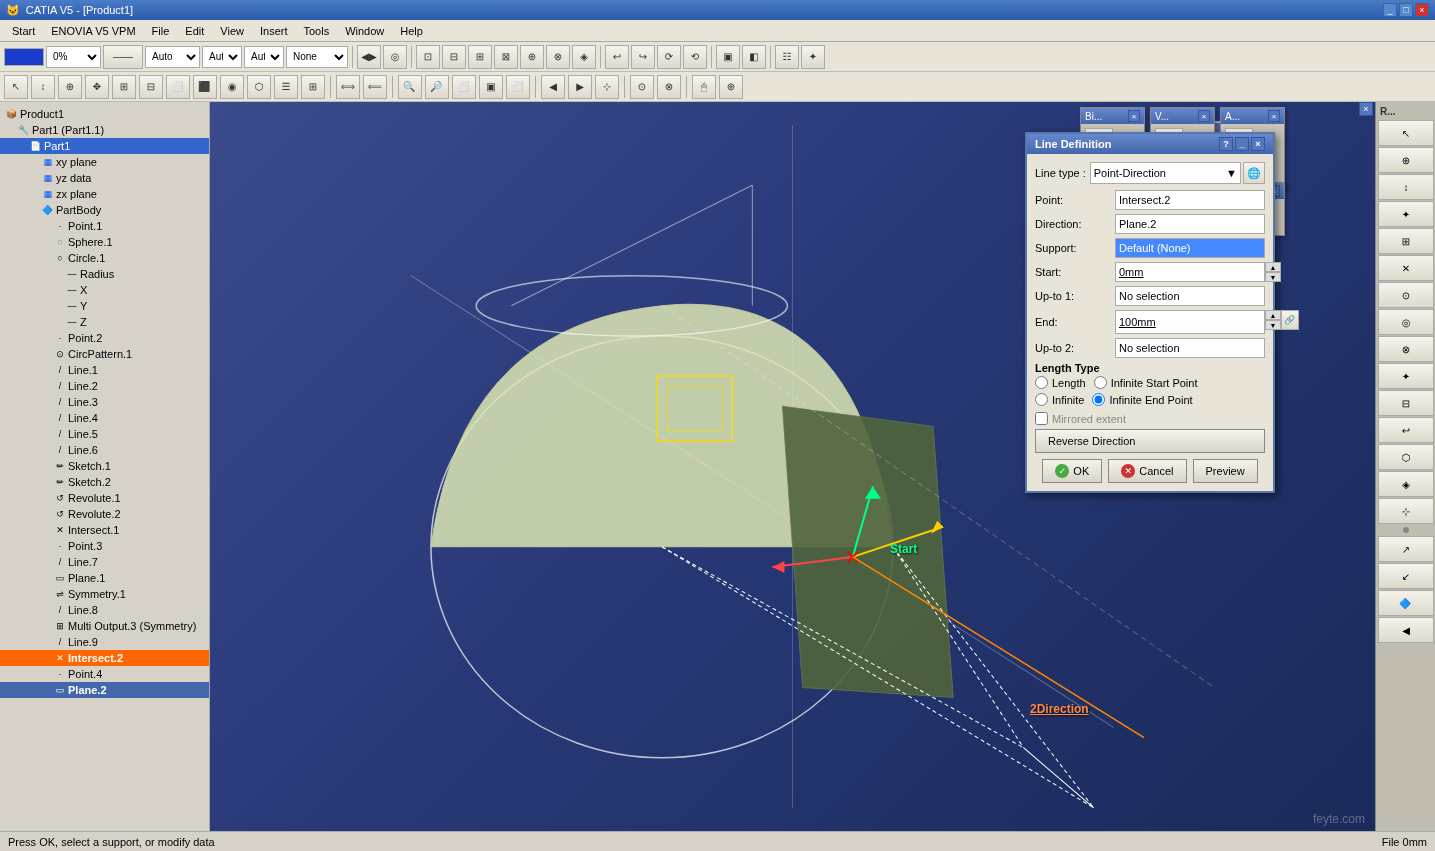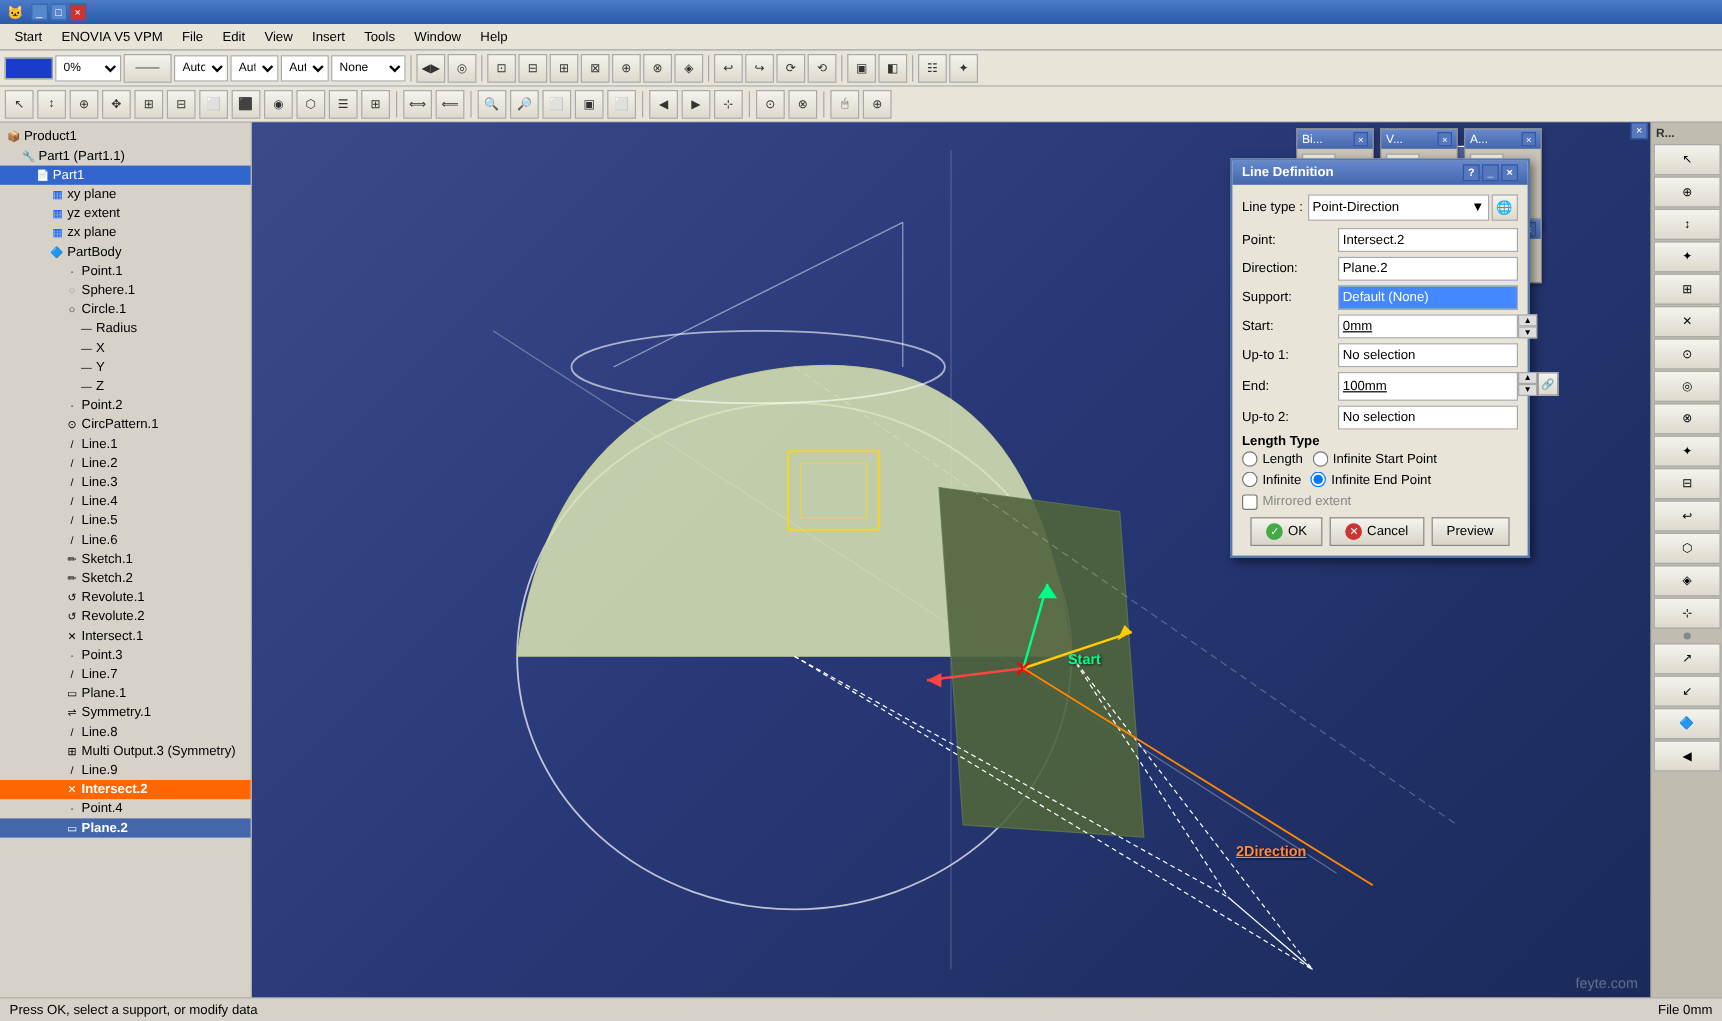"CATIA V5 - [Product1]" span { html: none -> <span>CATIA V5 - [Product1]</span> }
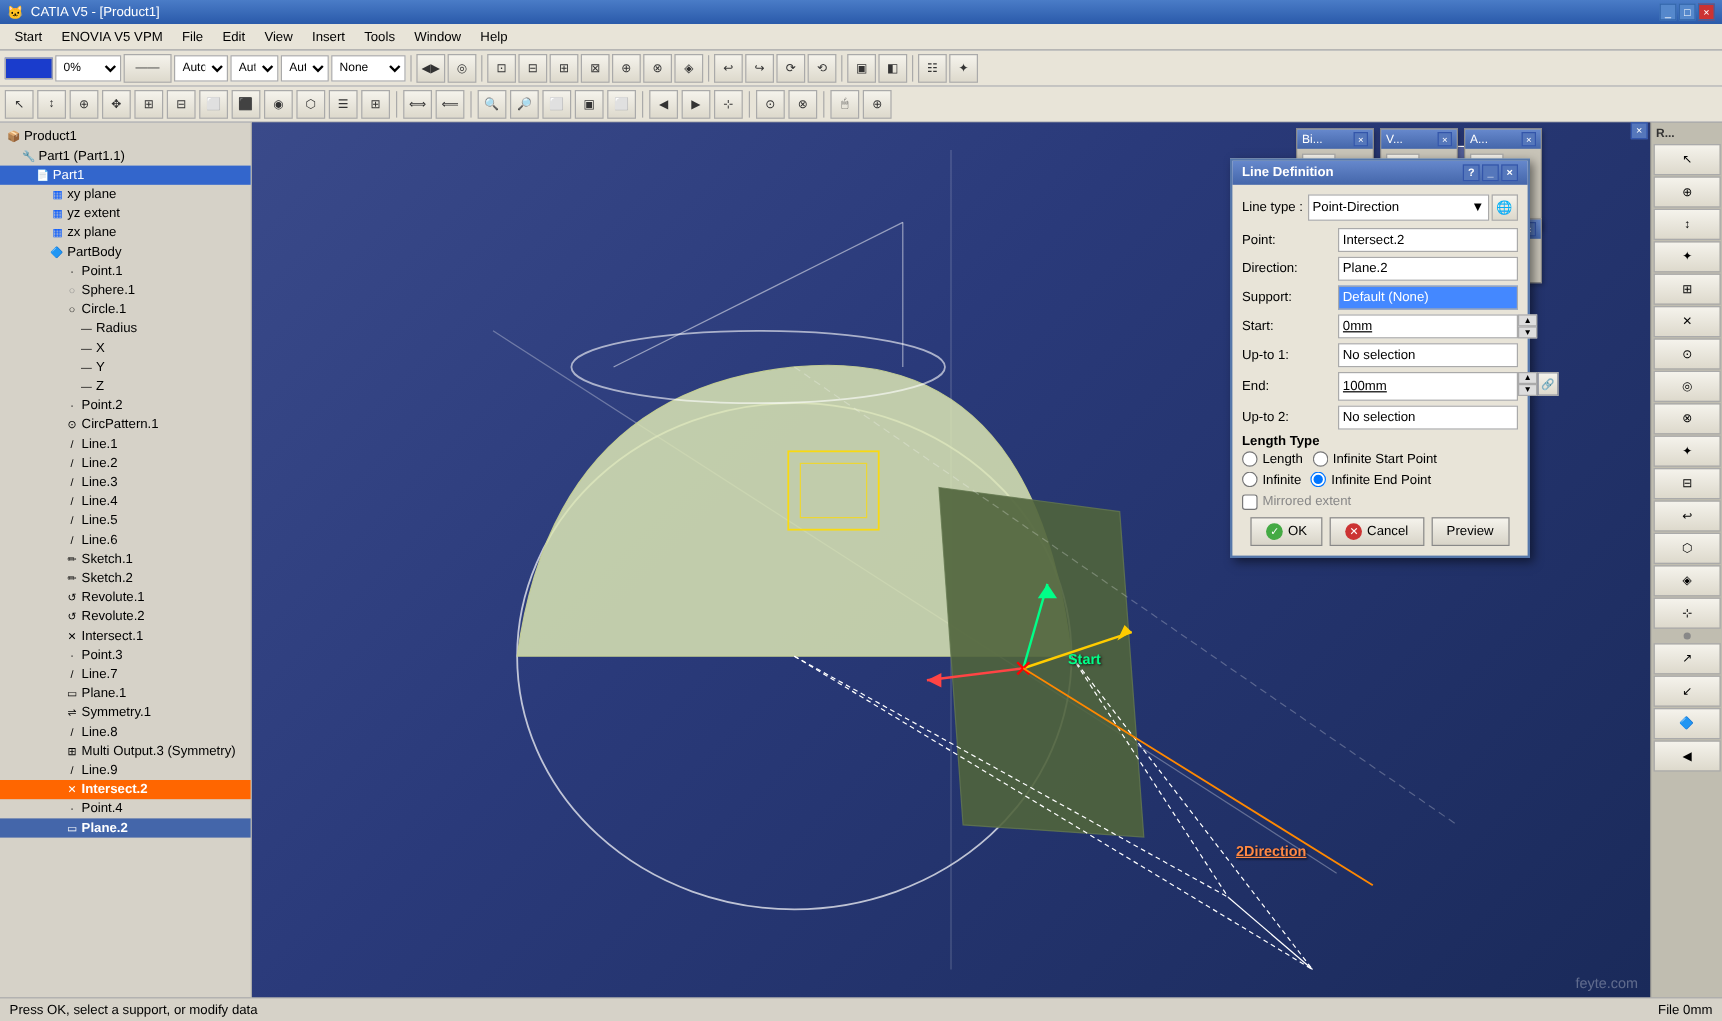"Auto" select.tb-select { width: 45px -> 55px }
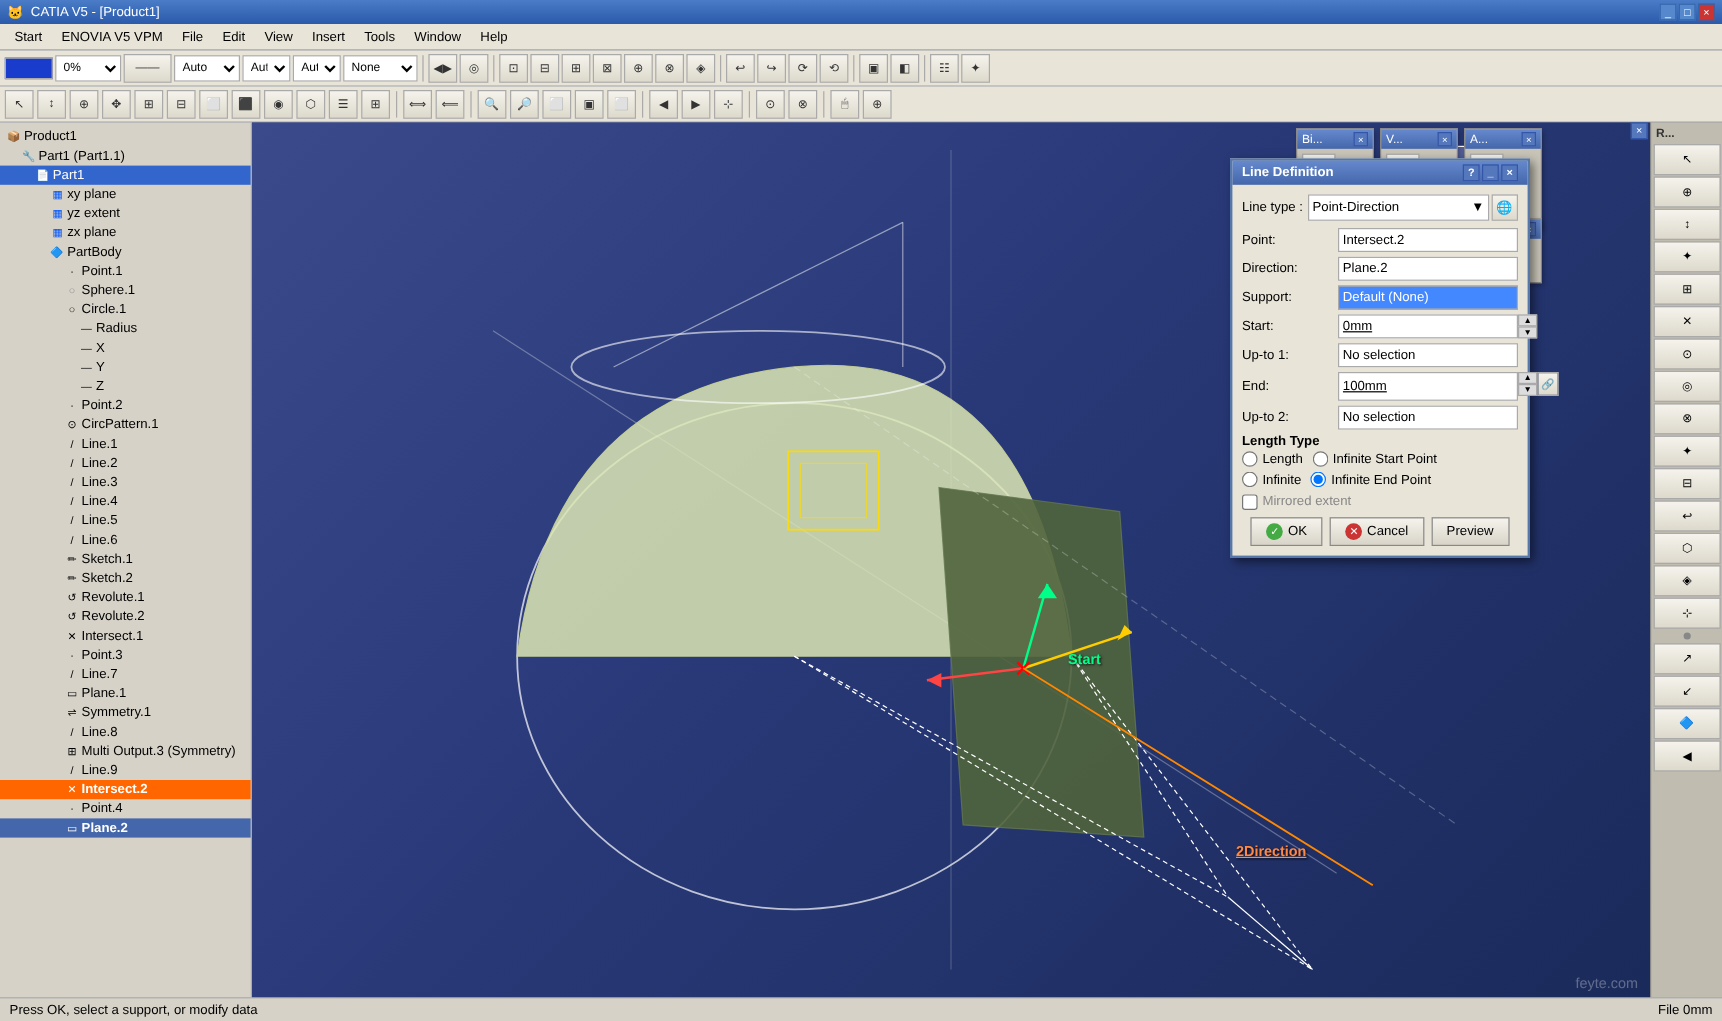"yz extent" span { text: extent -> data }
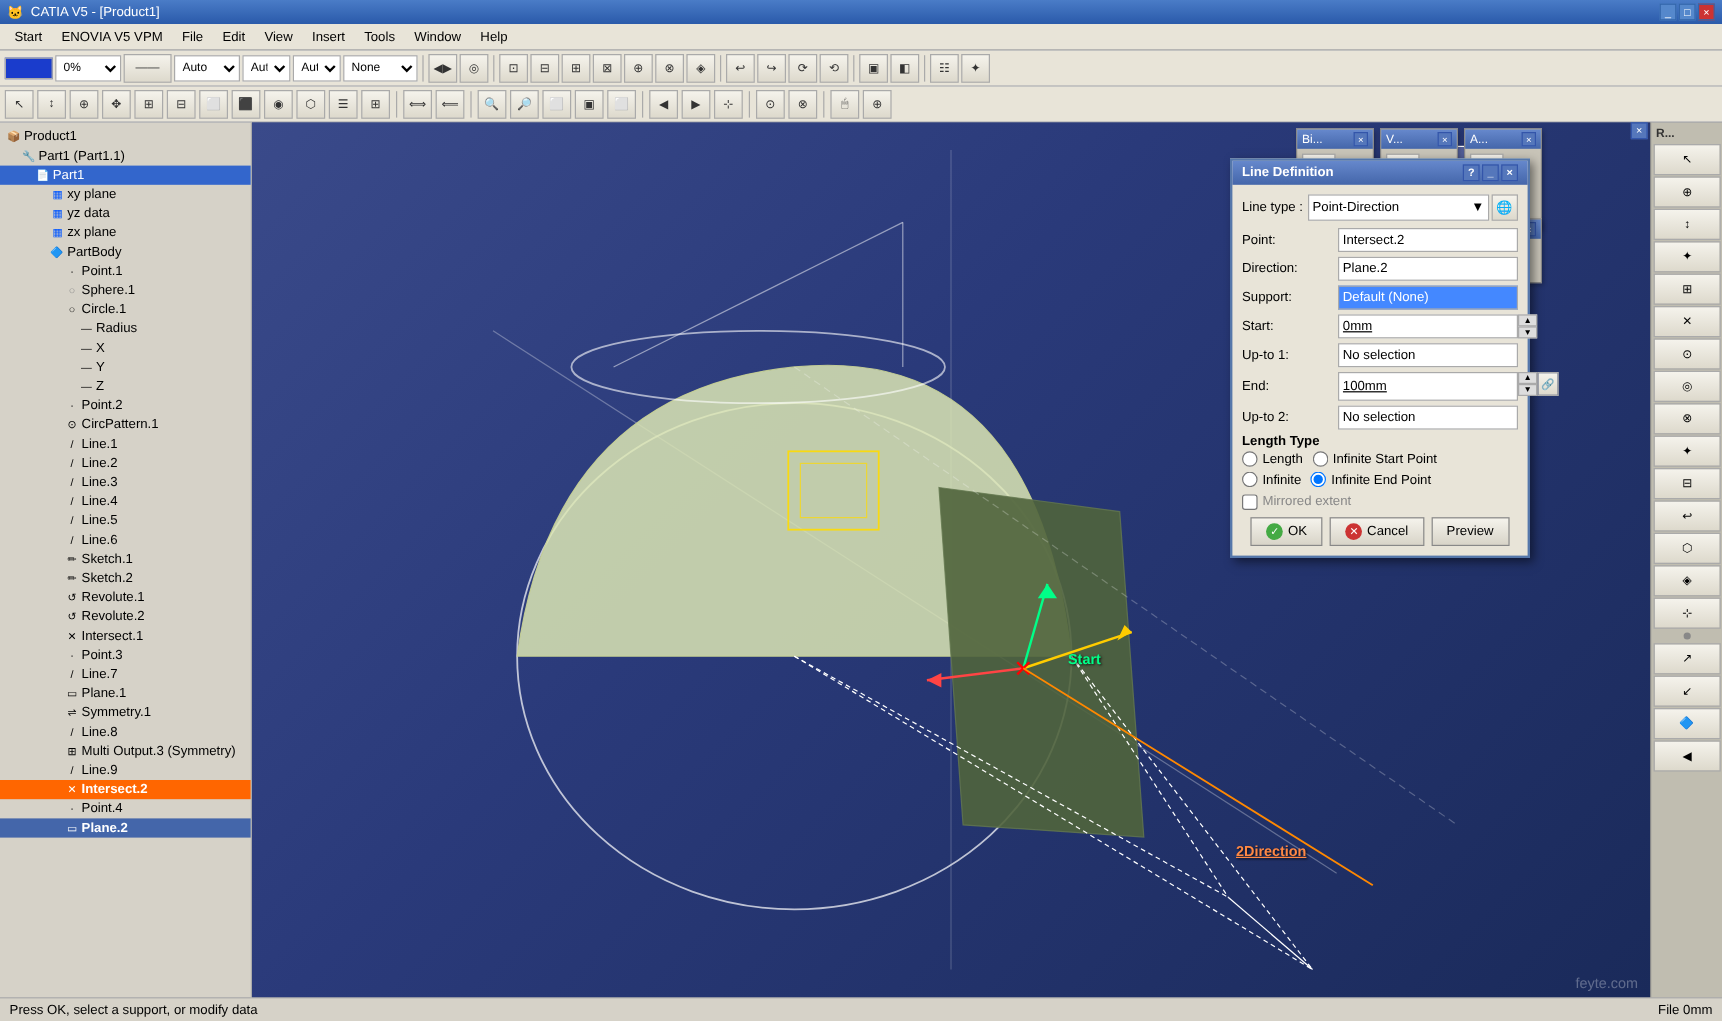"Mirrored extent" .checkbox-row { align-items: none -> center }
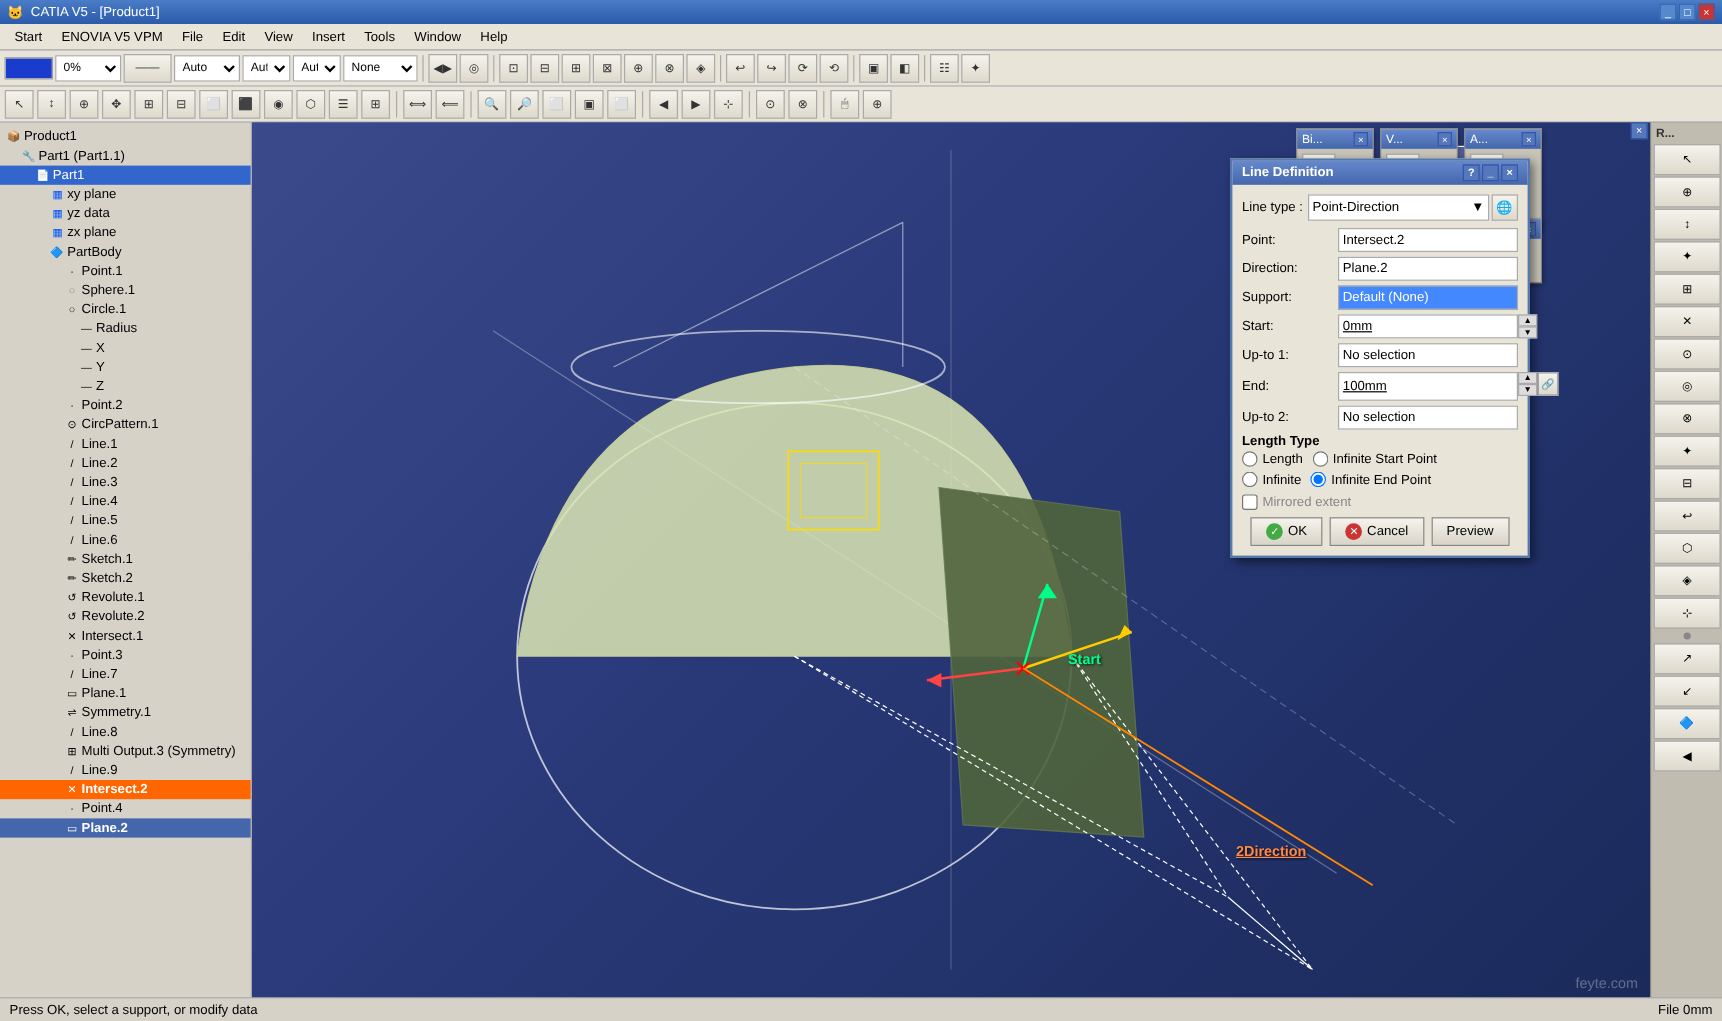"Reverse Direction" div { html: none -> <div> <button> <span>Reverse Direction</span> </button> </div> }
